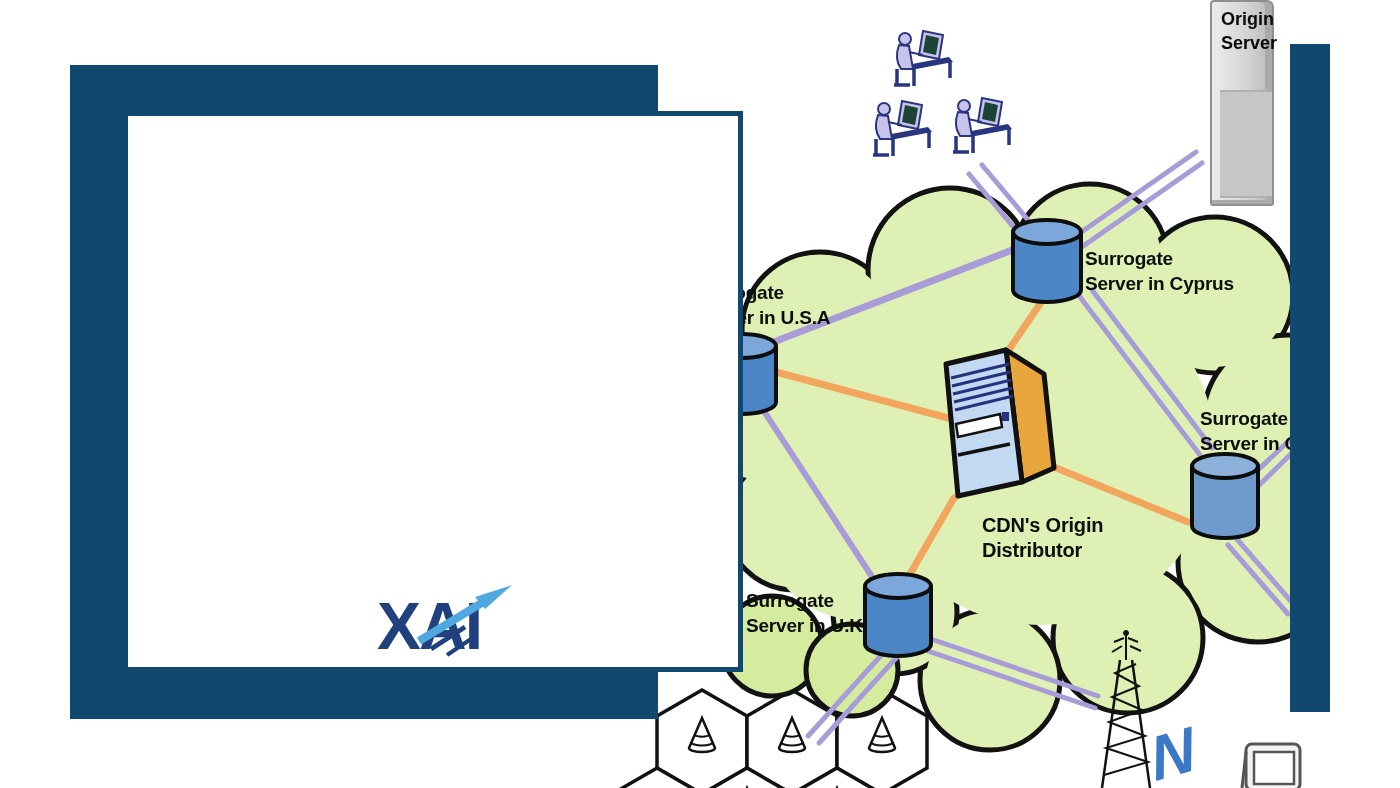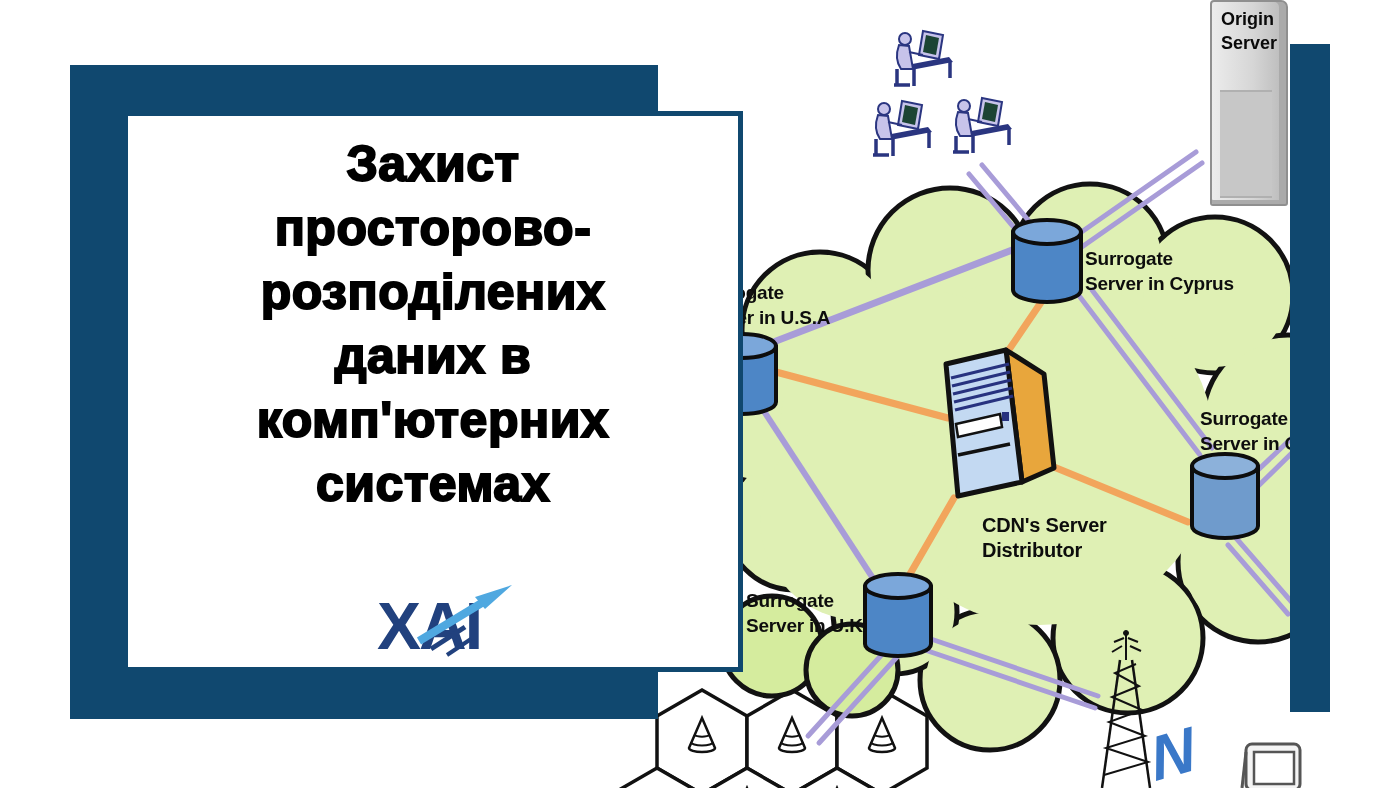"Origin" .origin-tower { width: 78px -> 64px }
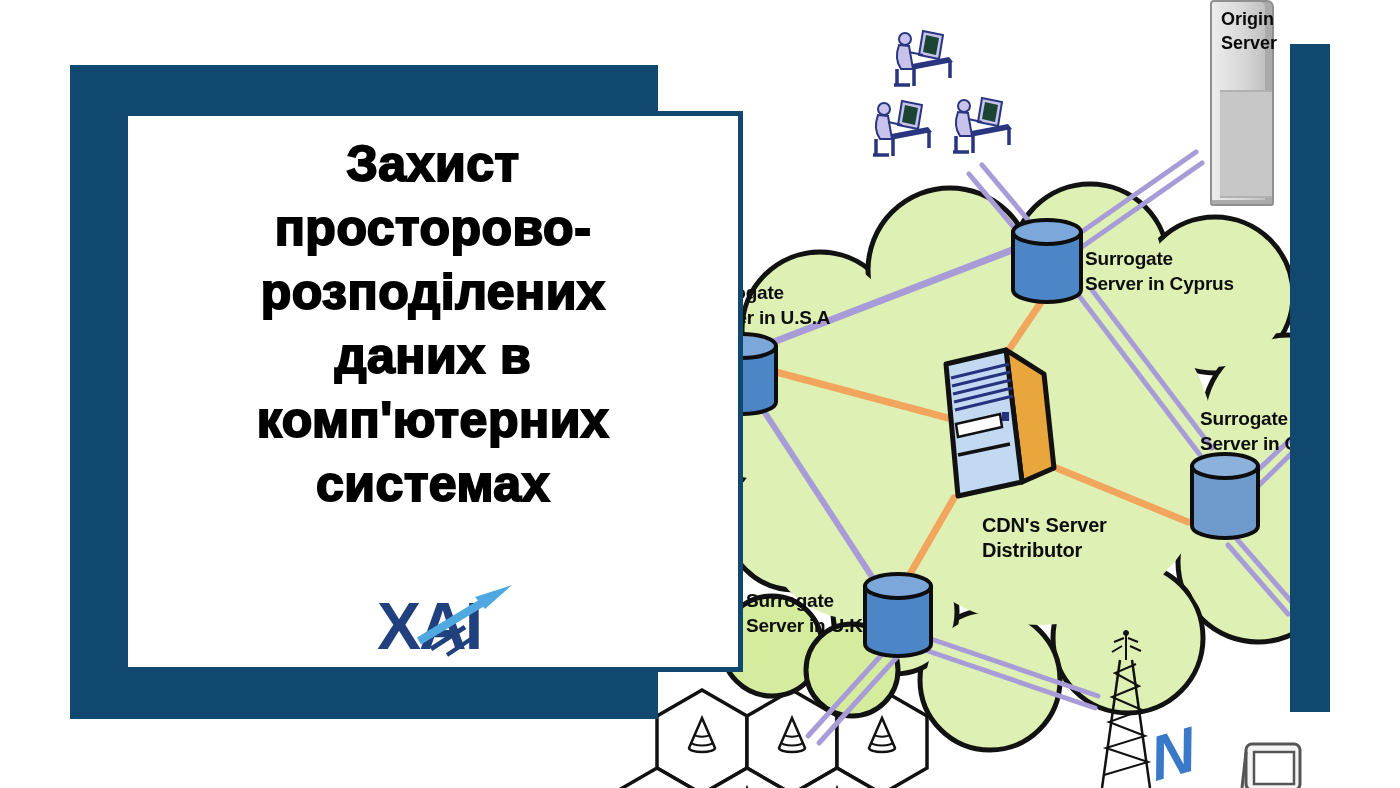"Захист" div.title { html: <div>Захист просторово- розподілених даних в комп'ютерних системах</div> -> none }
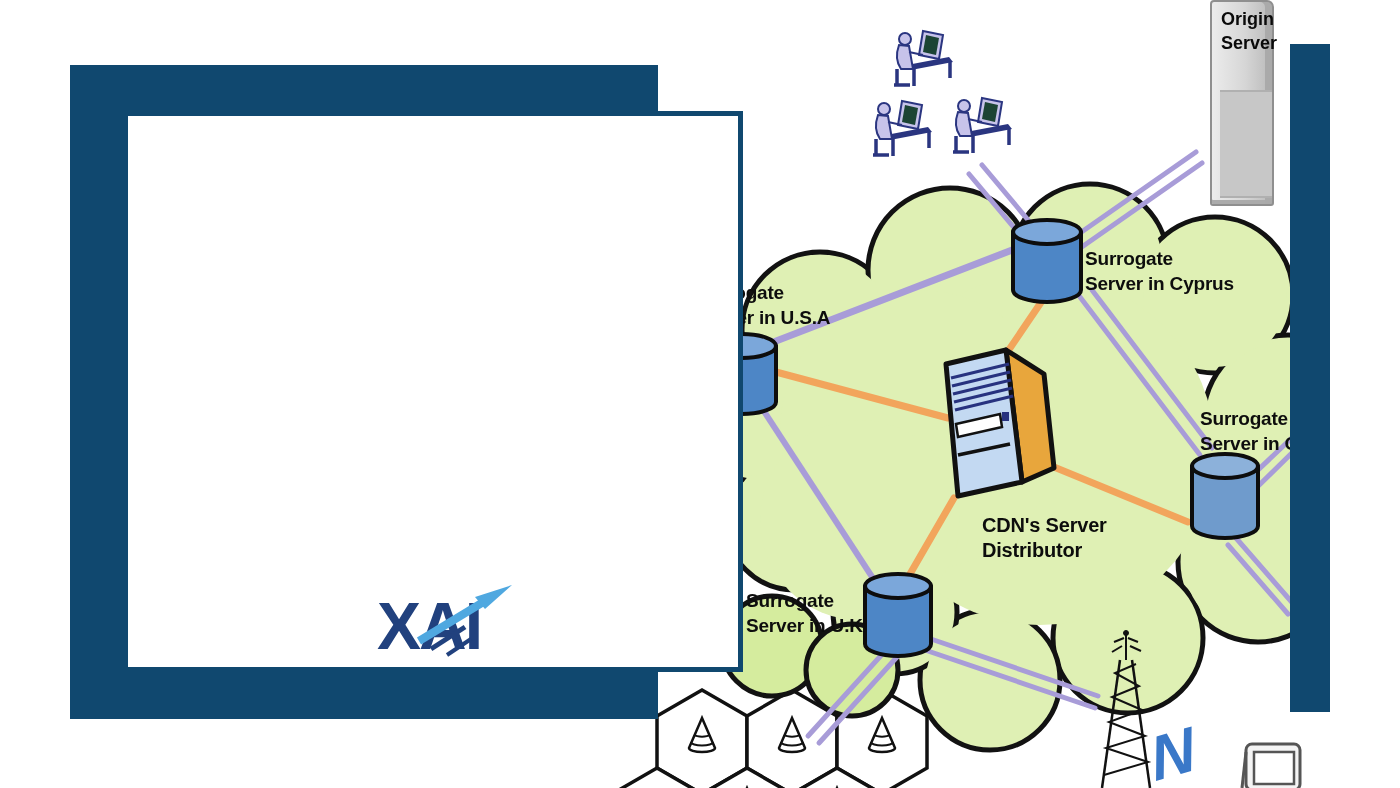"CDN's Server" div.lbl { text: Server -> Origin }
